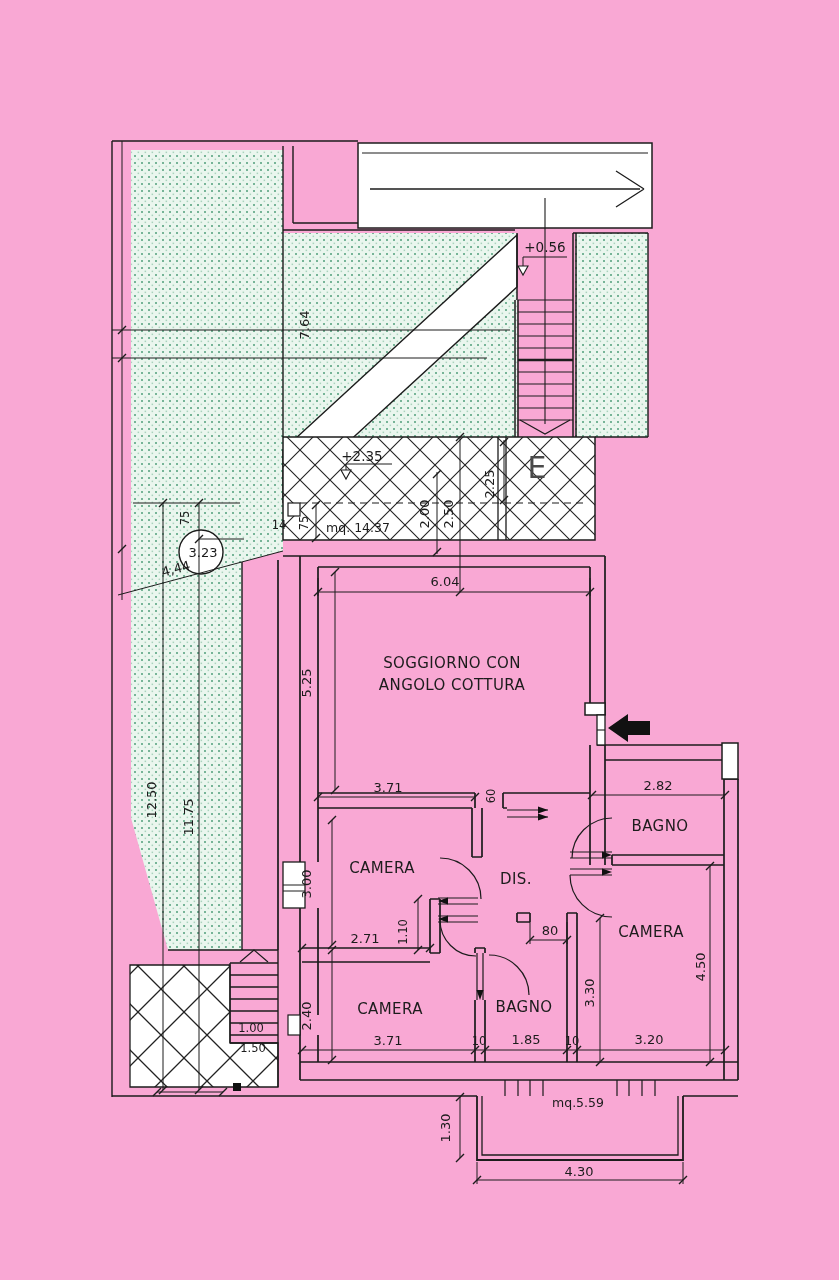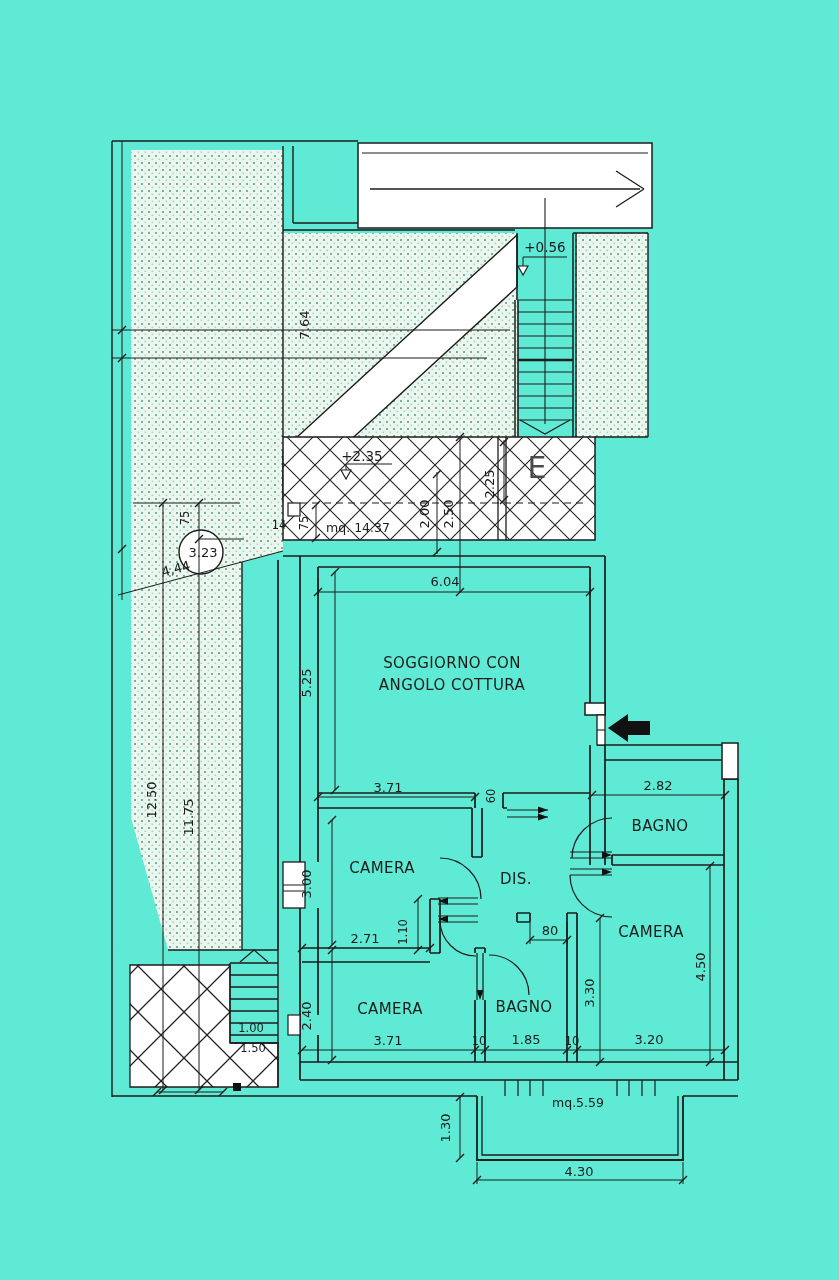"+0.56" .page { background: #5eead4 -> #f9a8d4 }
